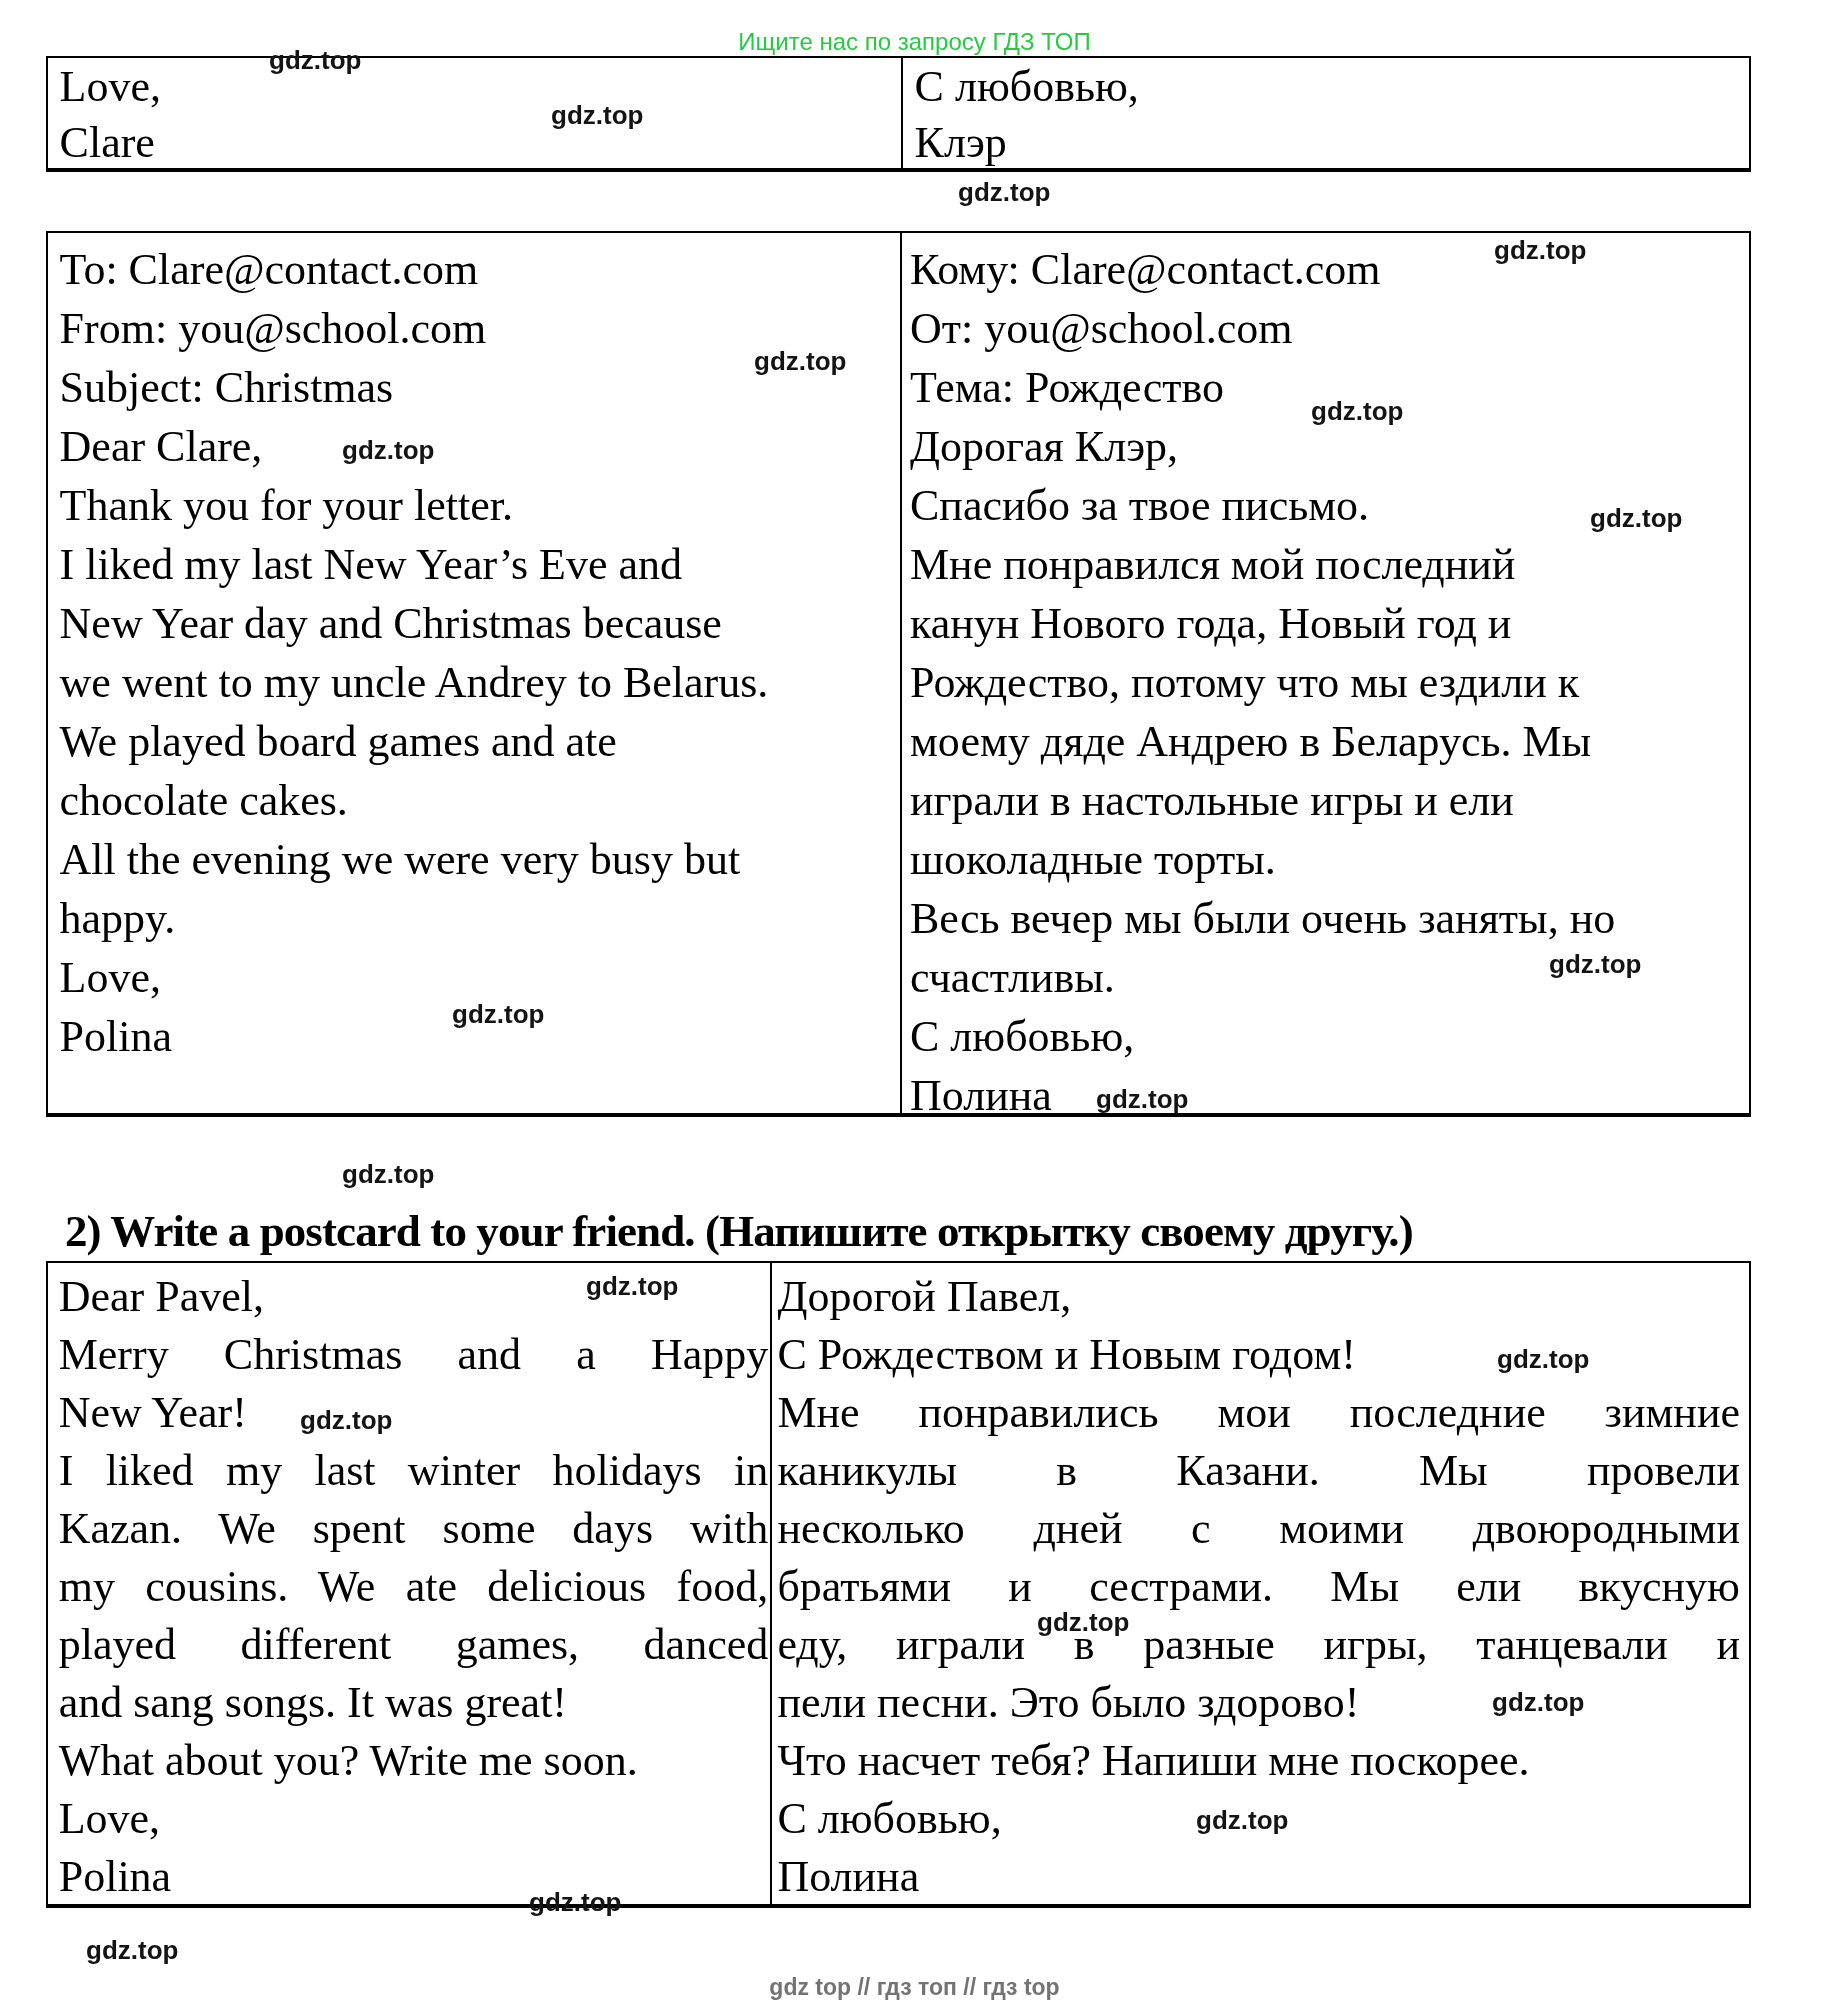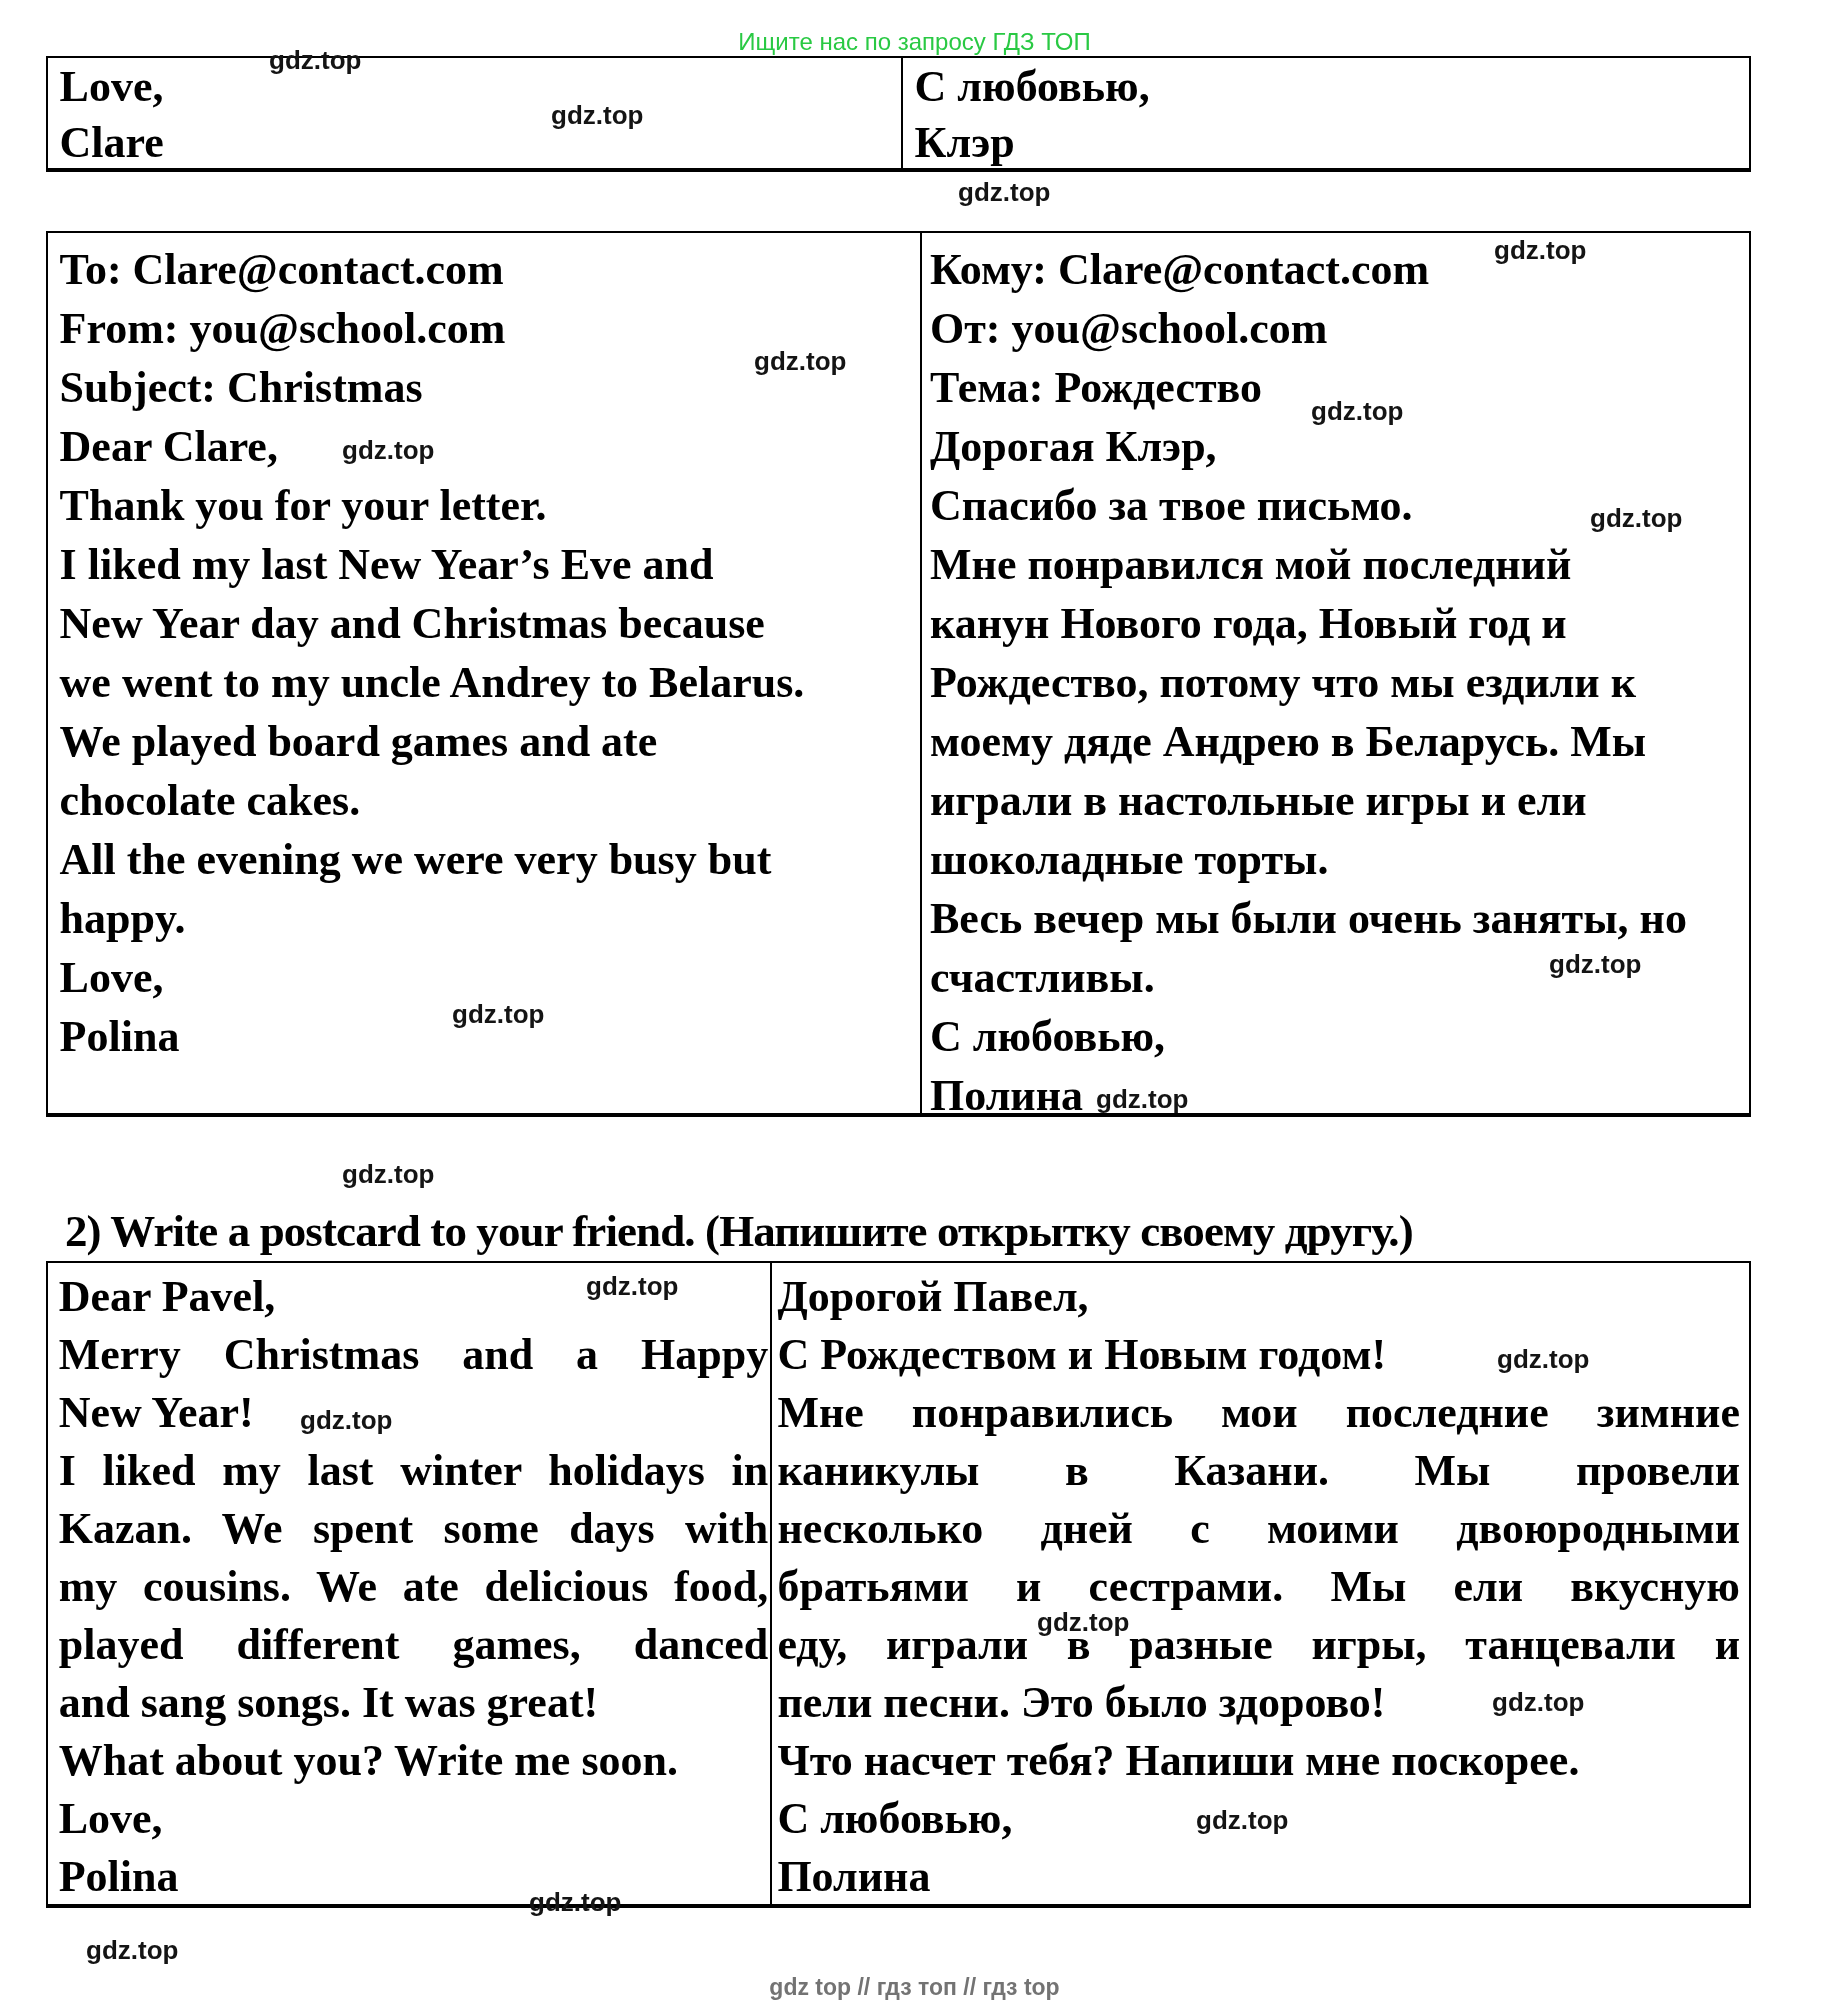"Love," .cell { font-weight: bold -> none }
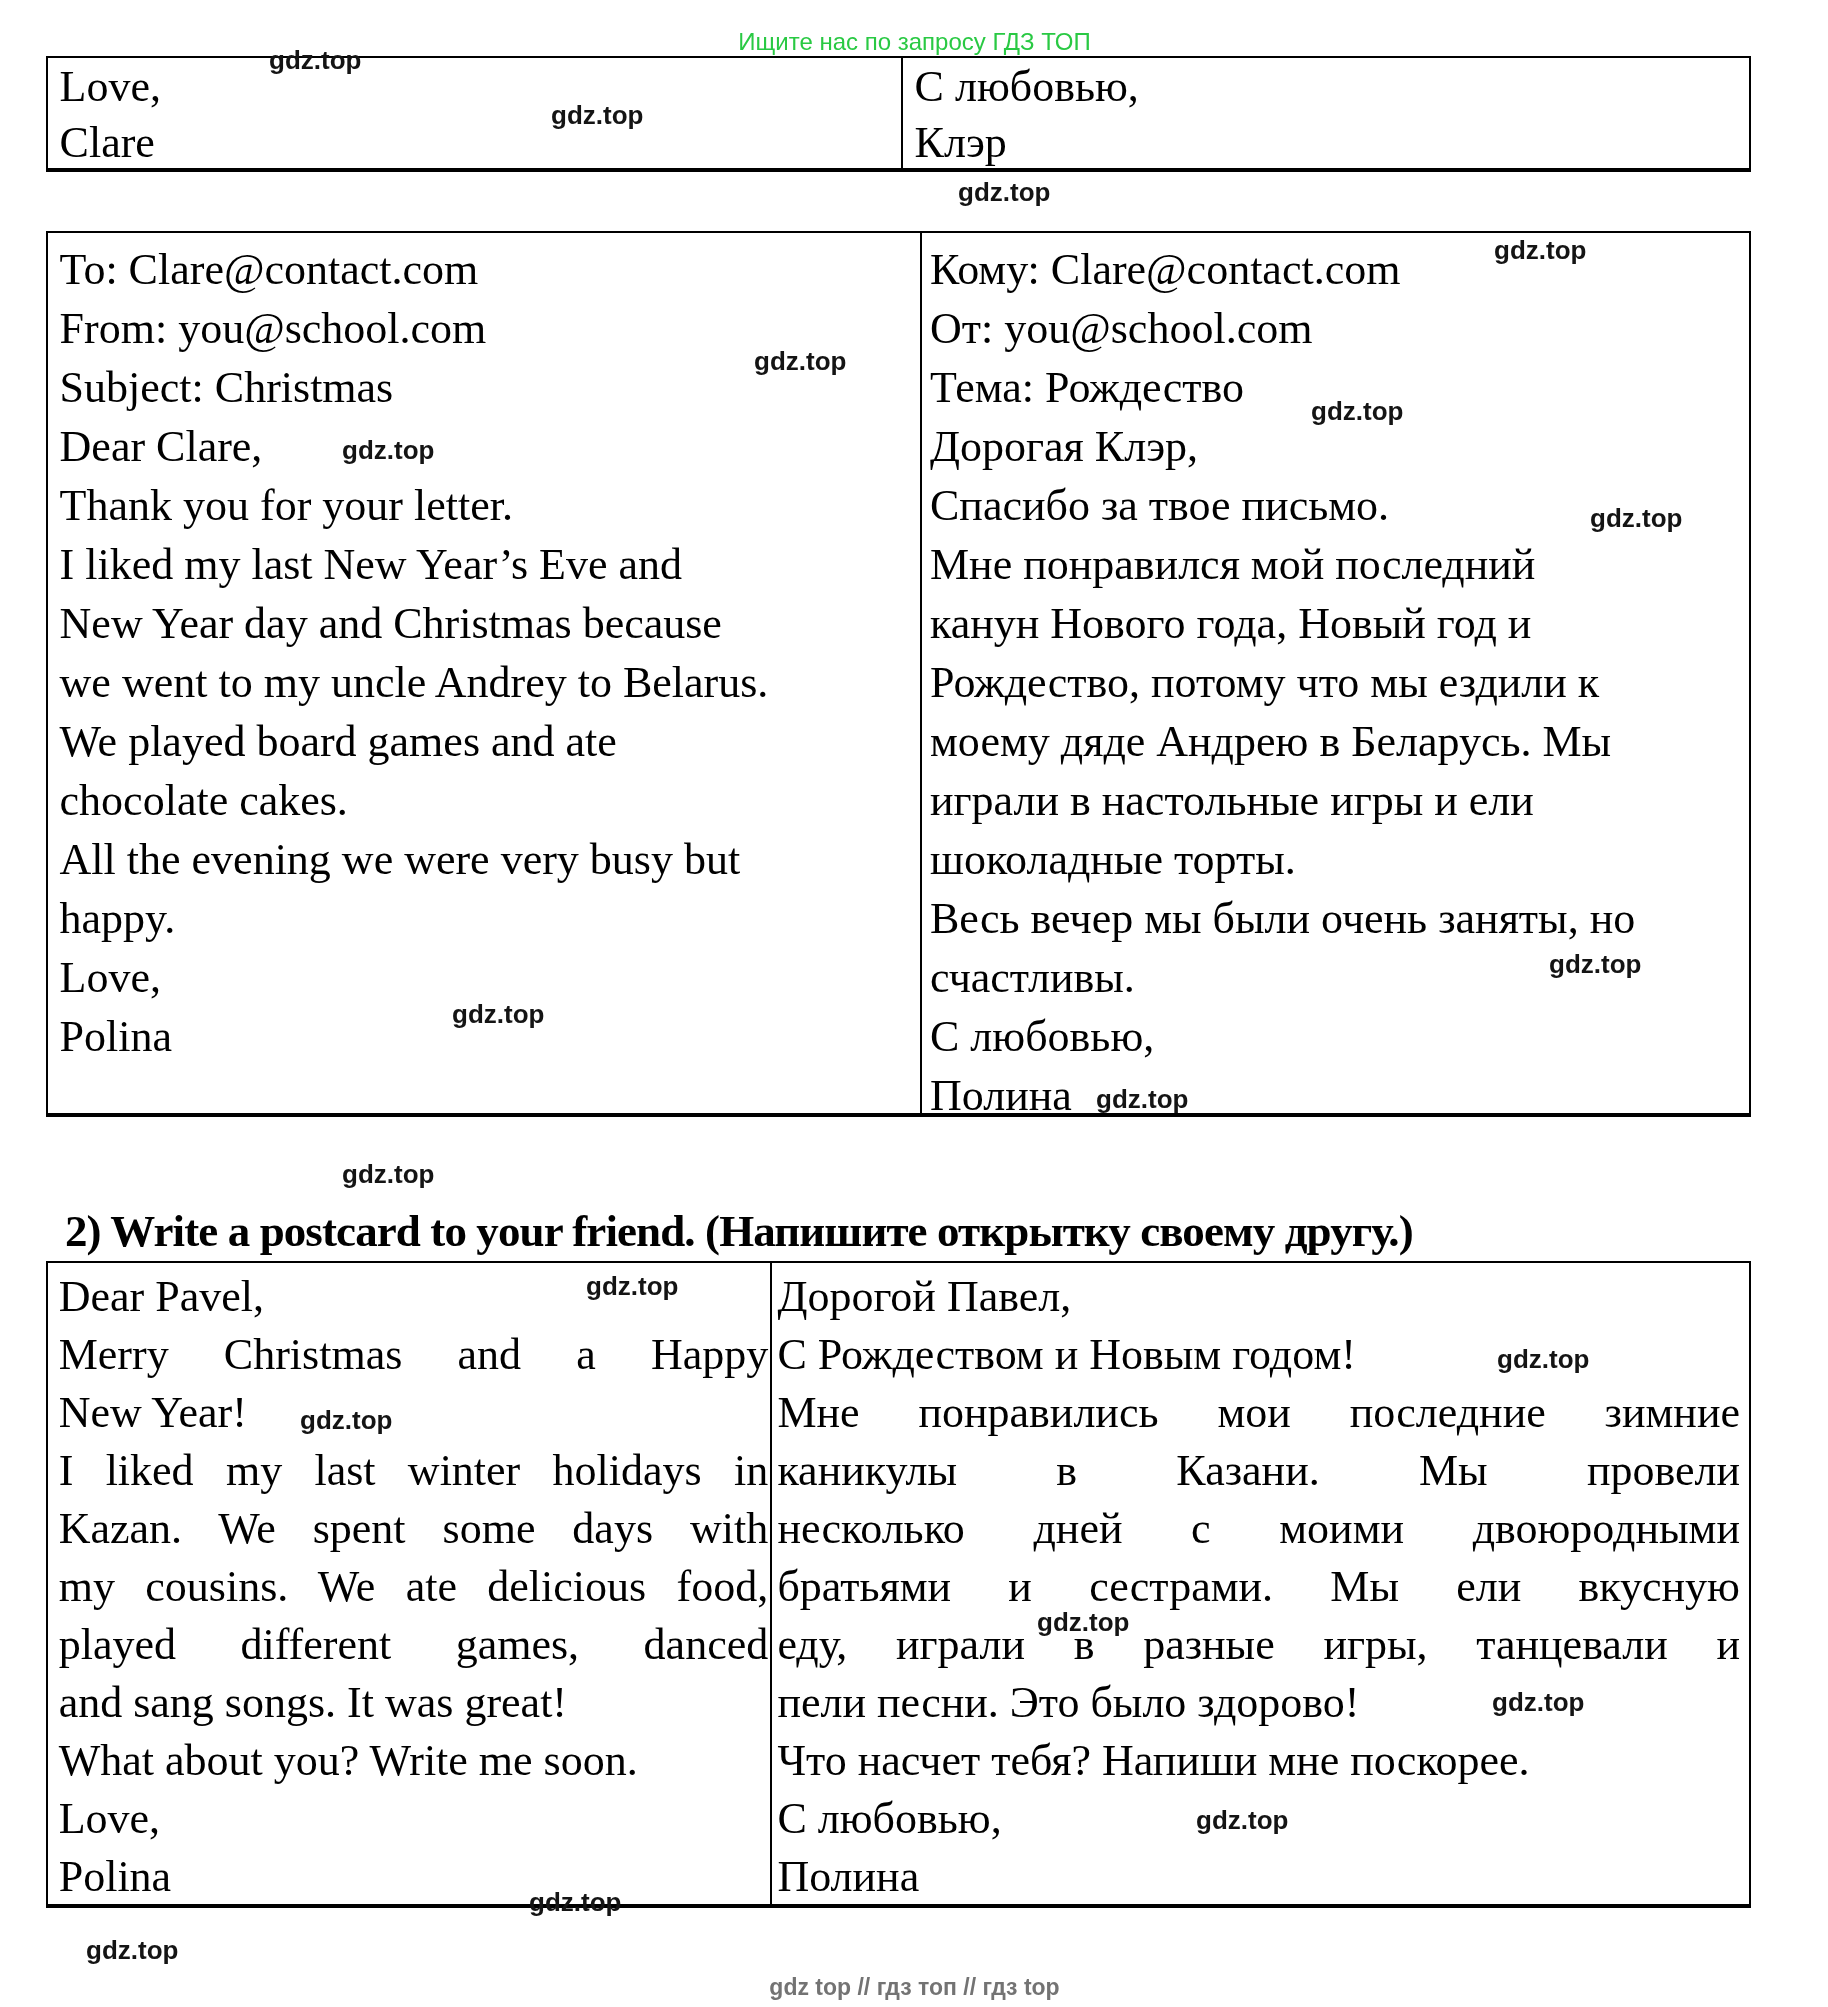"To: Clare@contact.com" #t2 { gap: 20px -> none }
